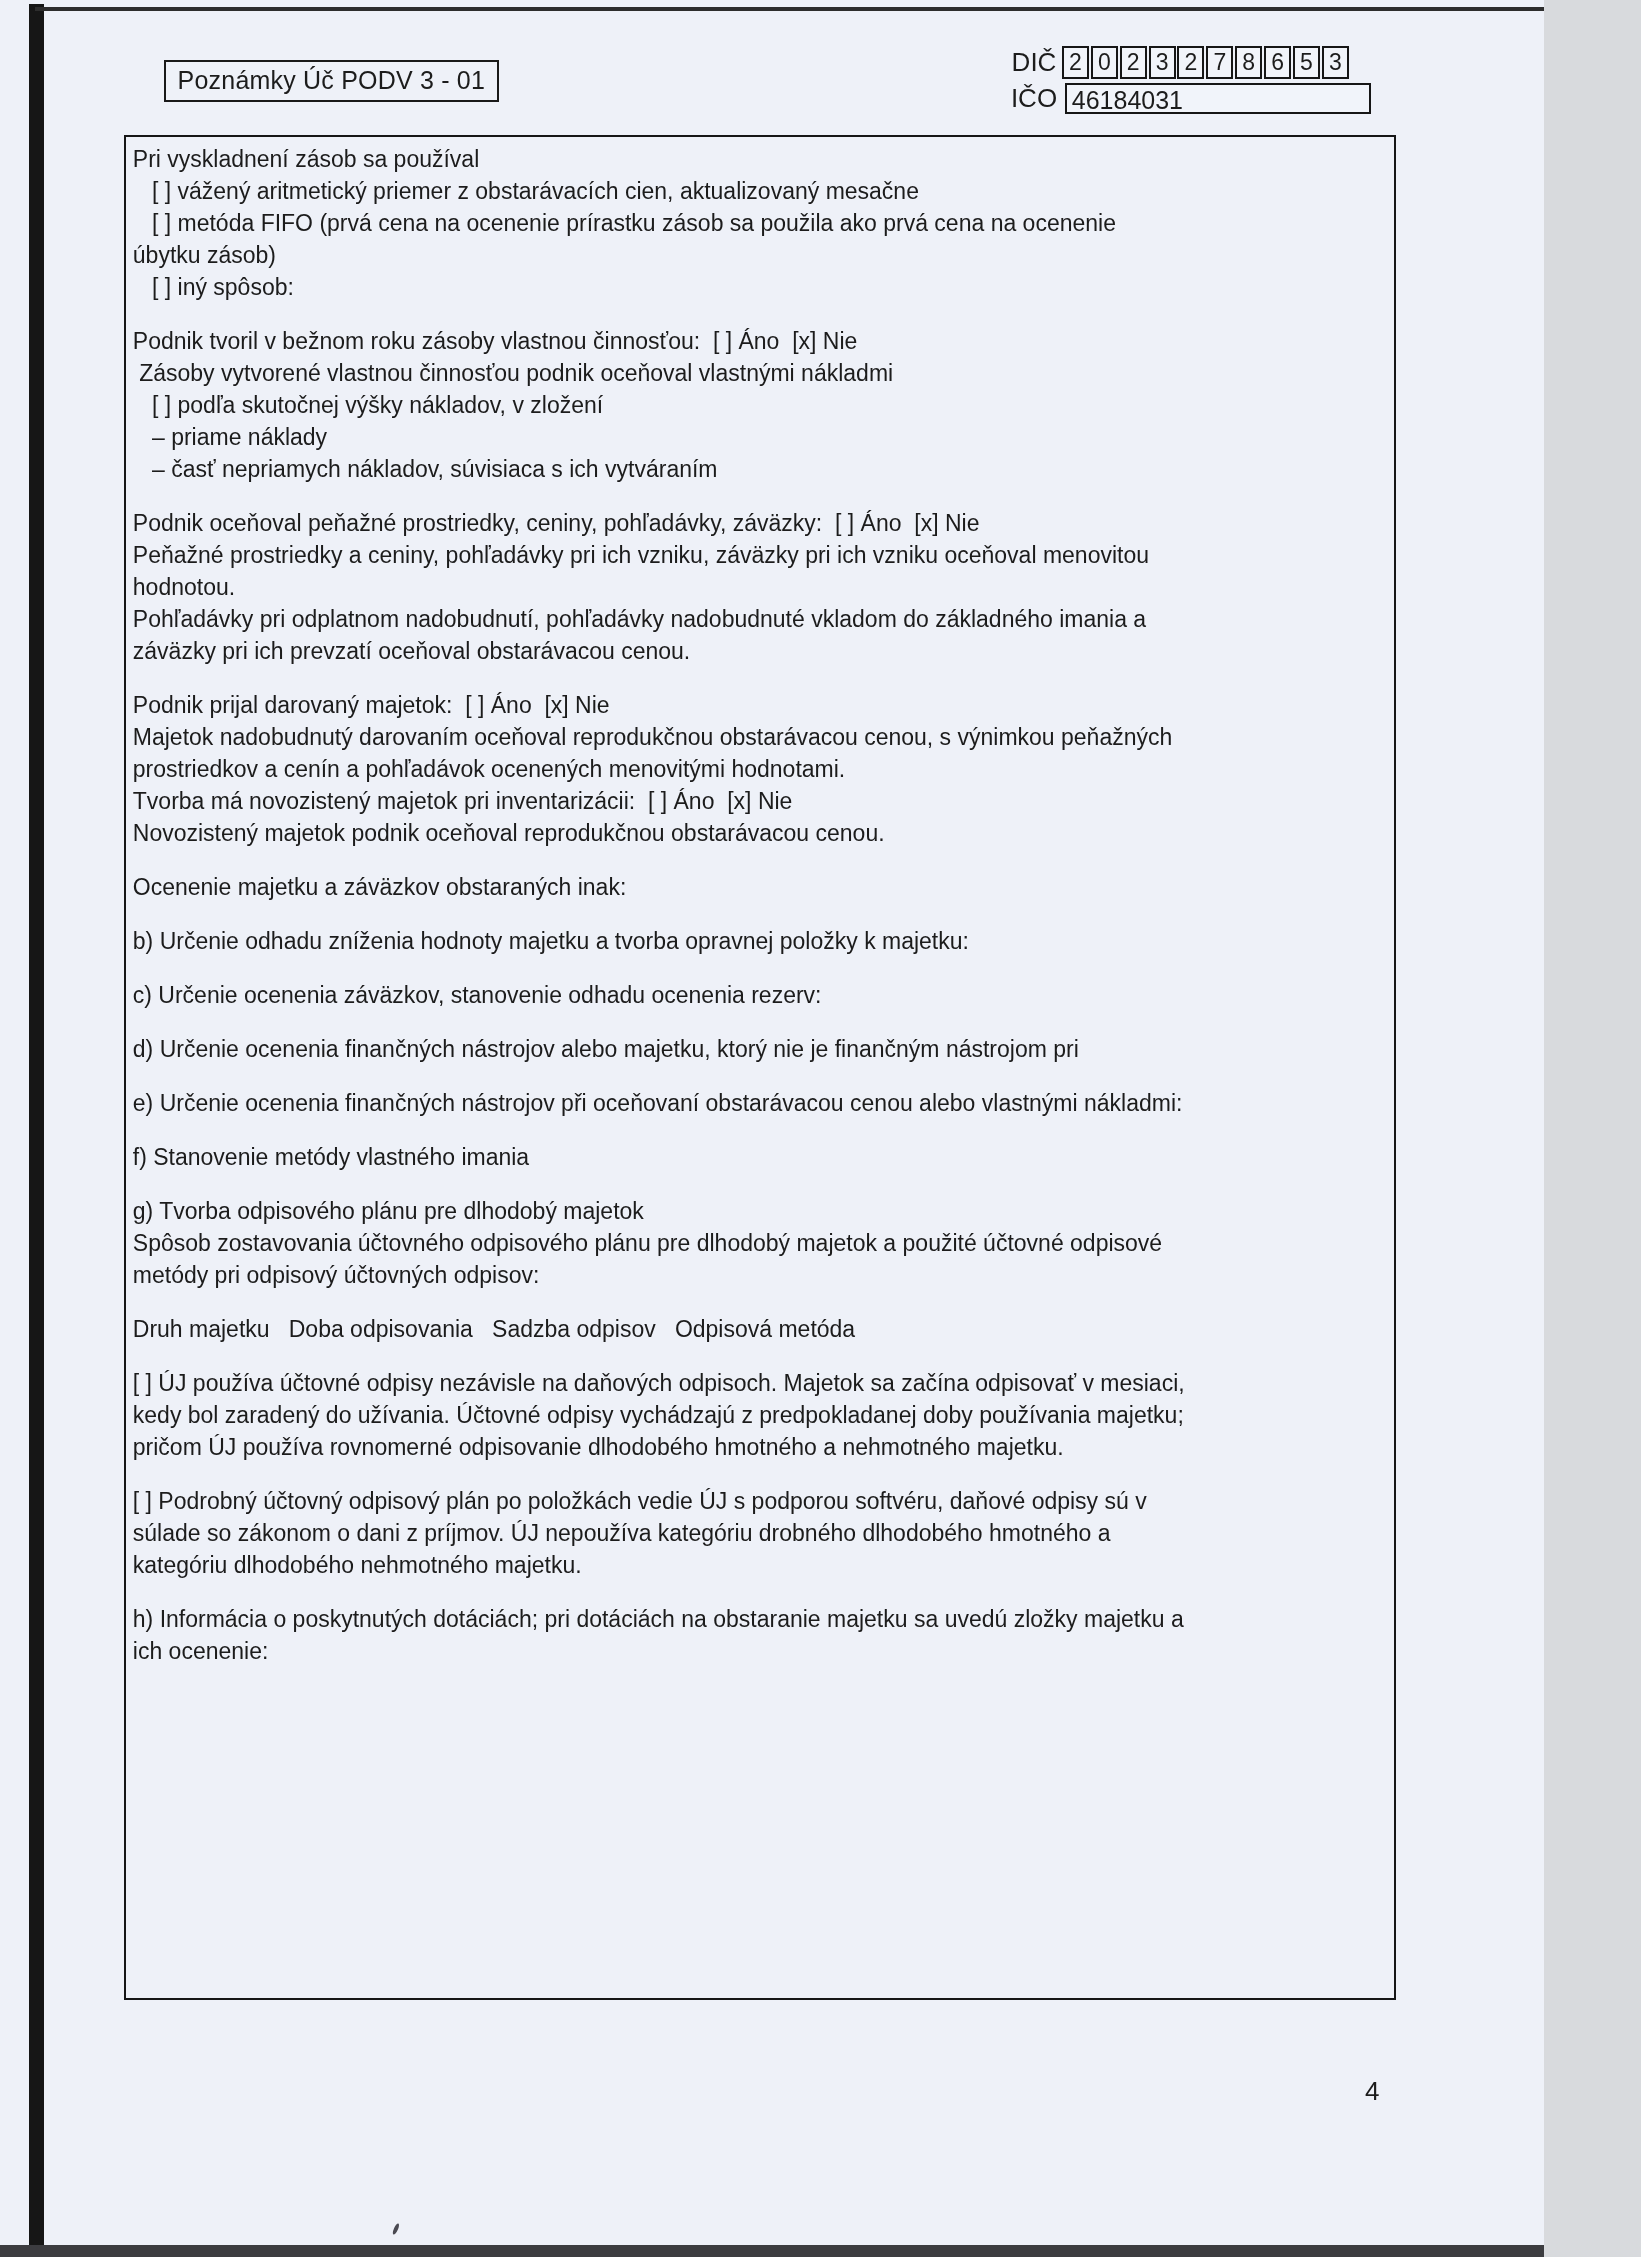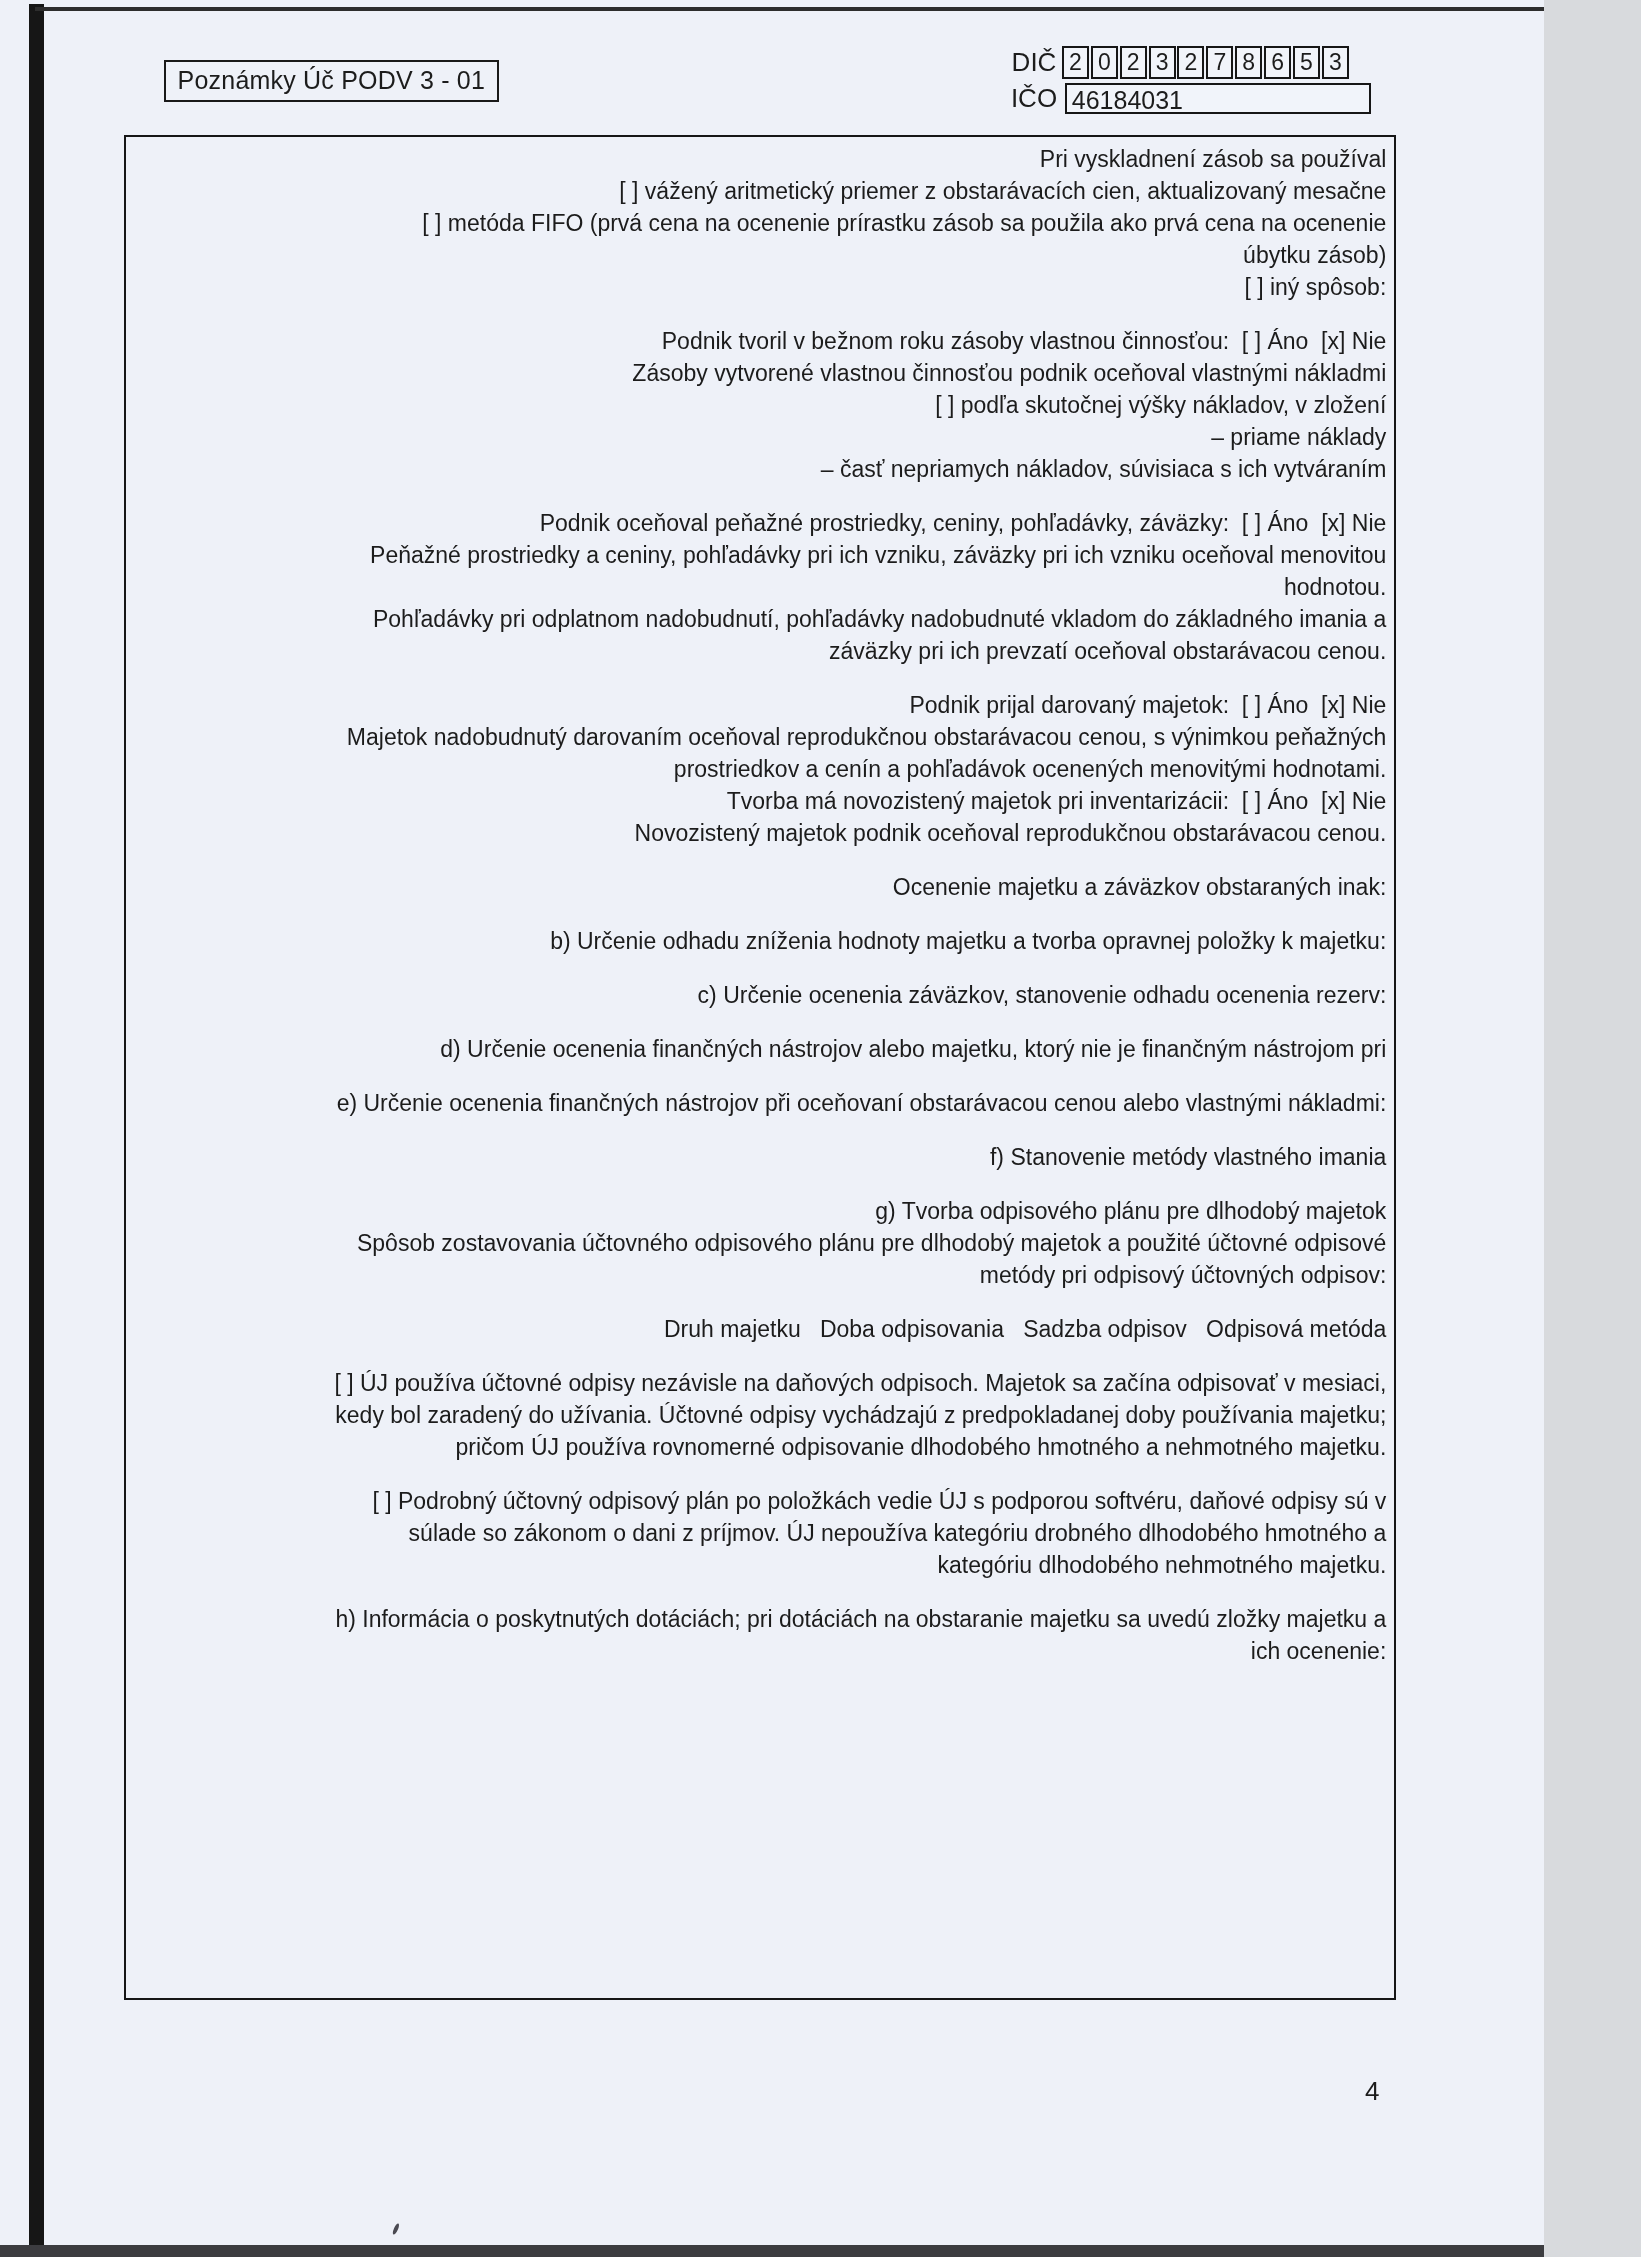"Pri vyskladnení zásob sa používal" .main-box { text-align: right -> none }
